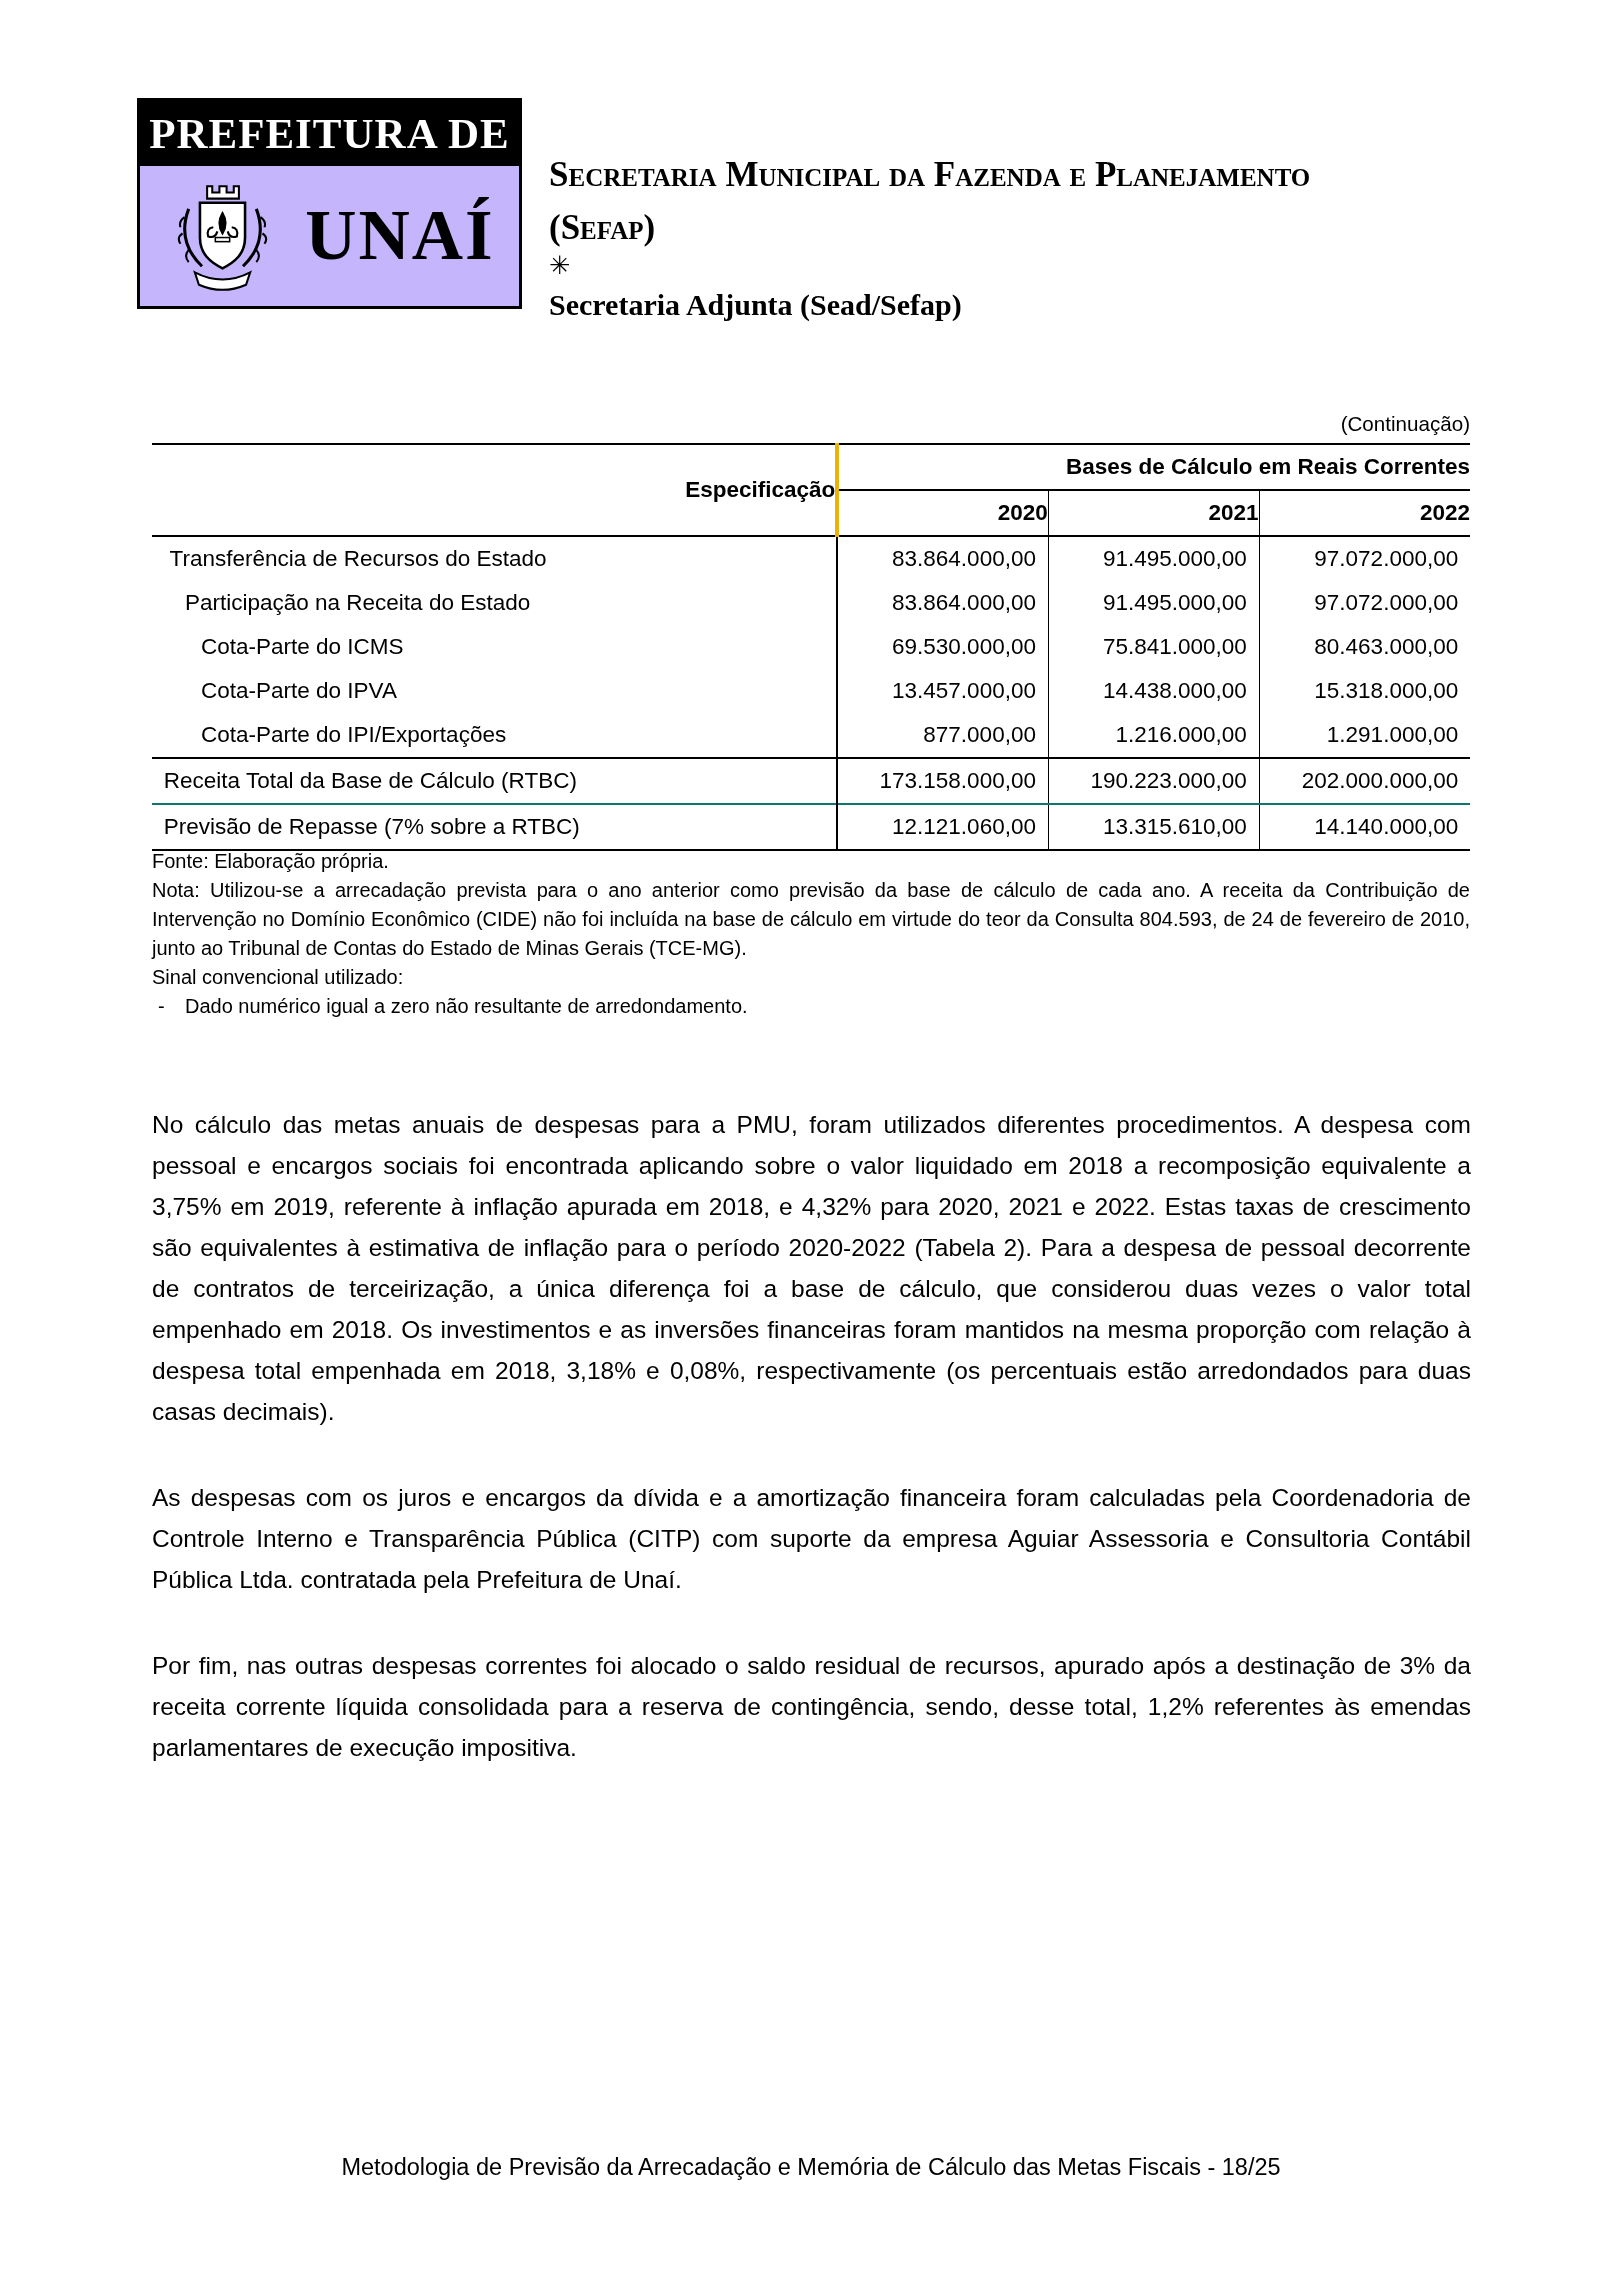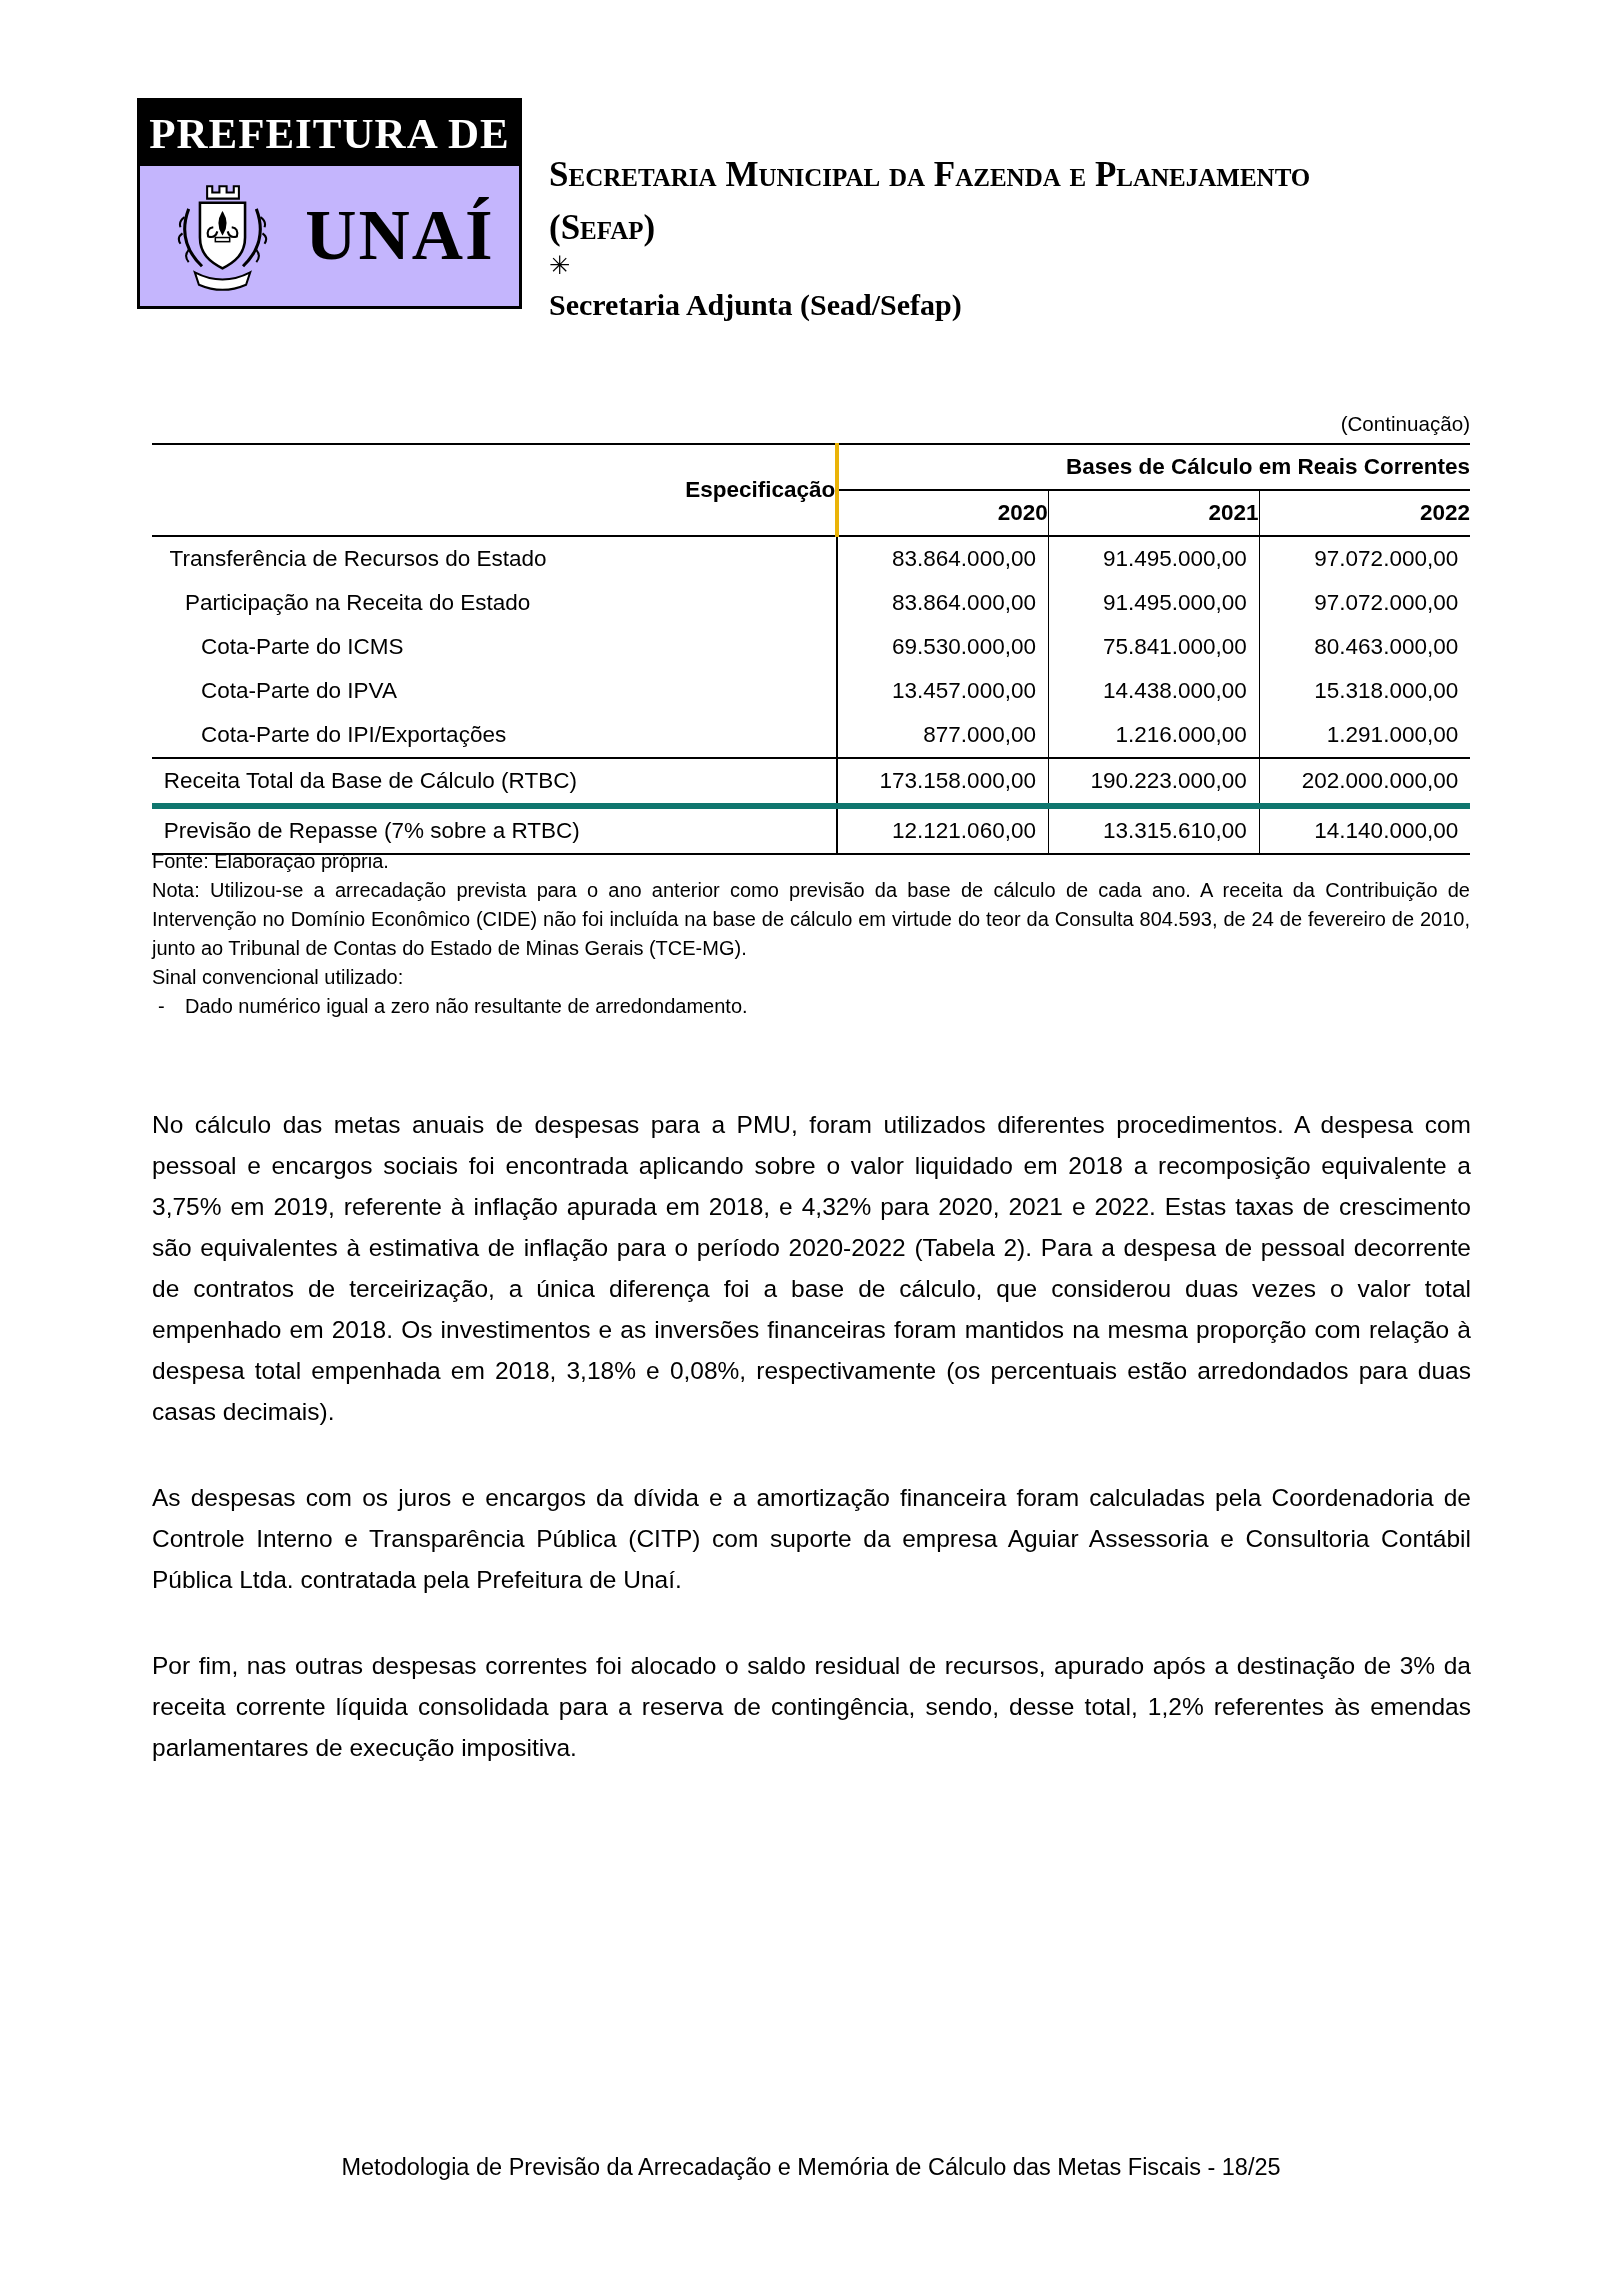"Previsão de Repasse (7% sobre" .calc-table tr.sep-thin td { border-top: 6px solid #0f766e -> 2px solid #0f766e }
